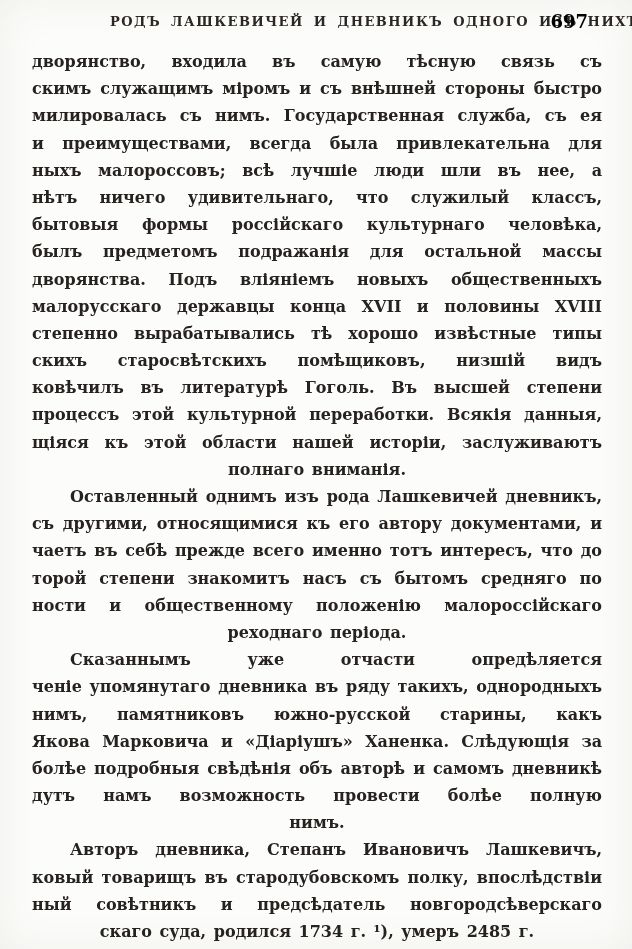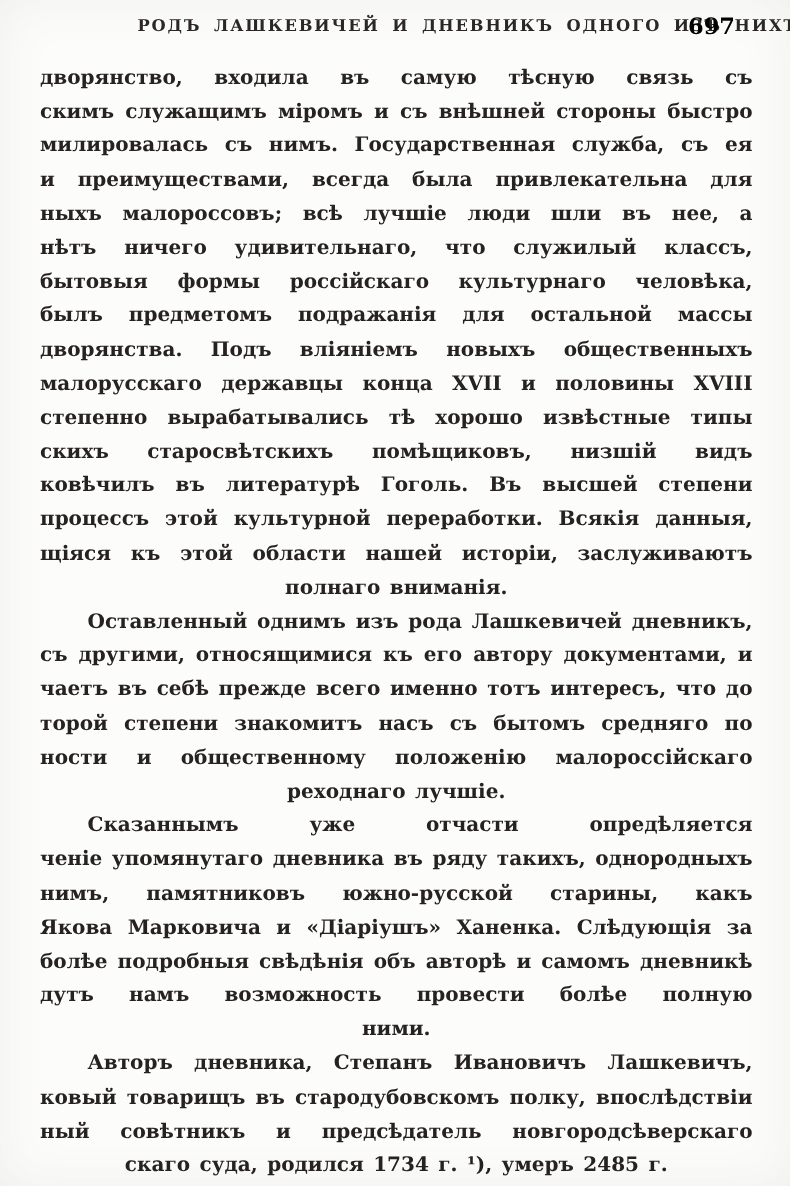"реходнаго лучшіе." div.line { text: лучшіе -> періода }
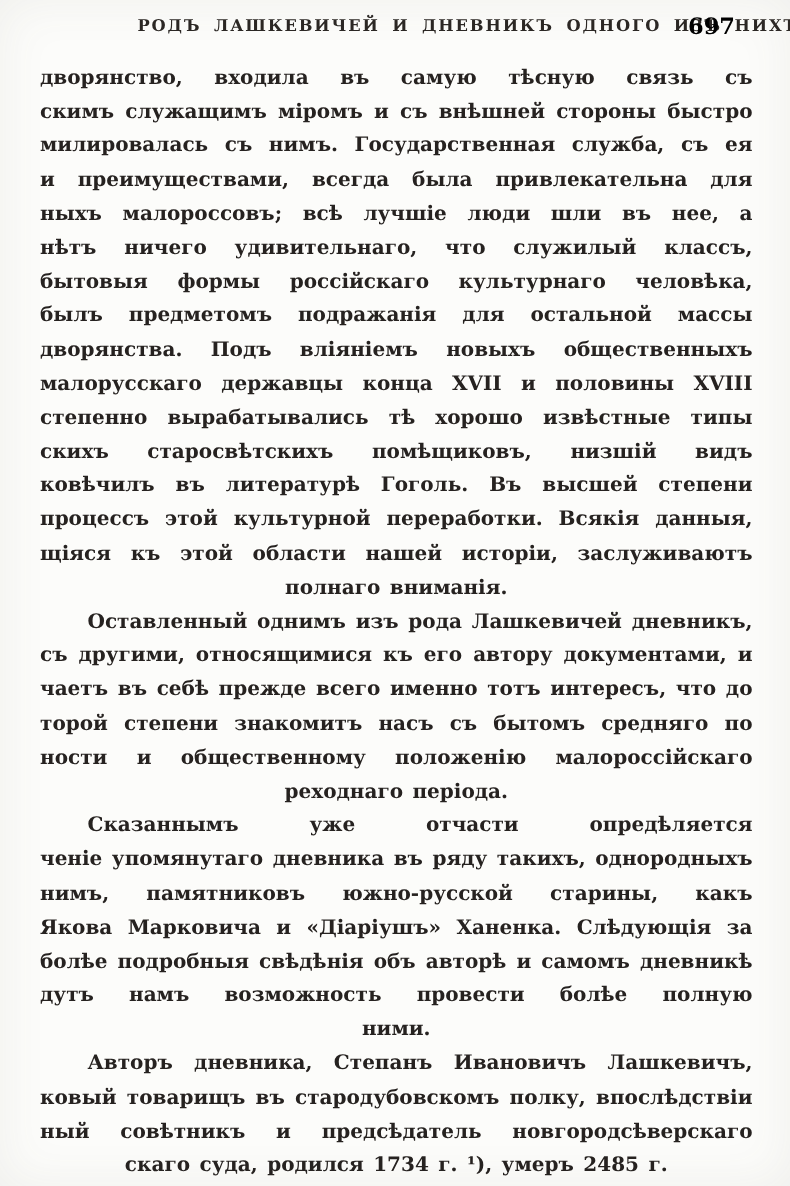"ними." div.line { text: ними -> нимъ }
